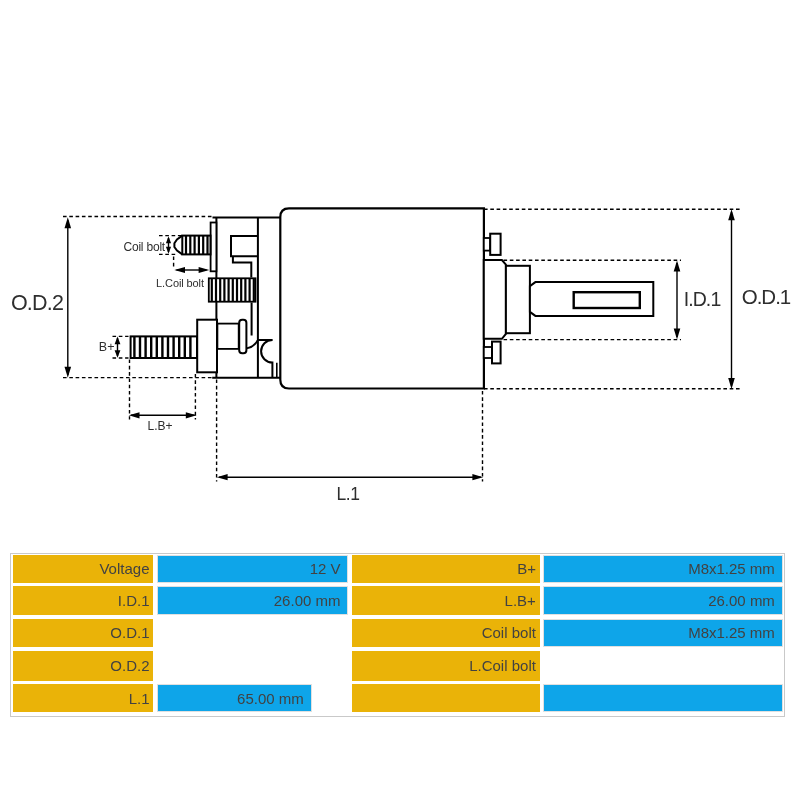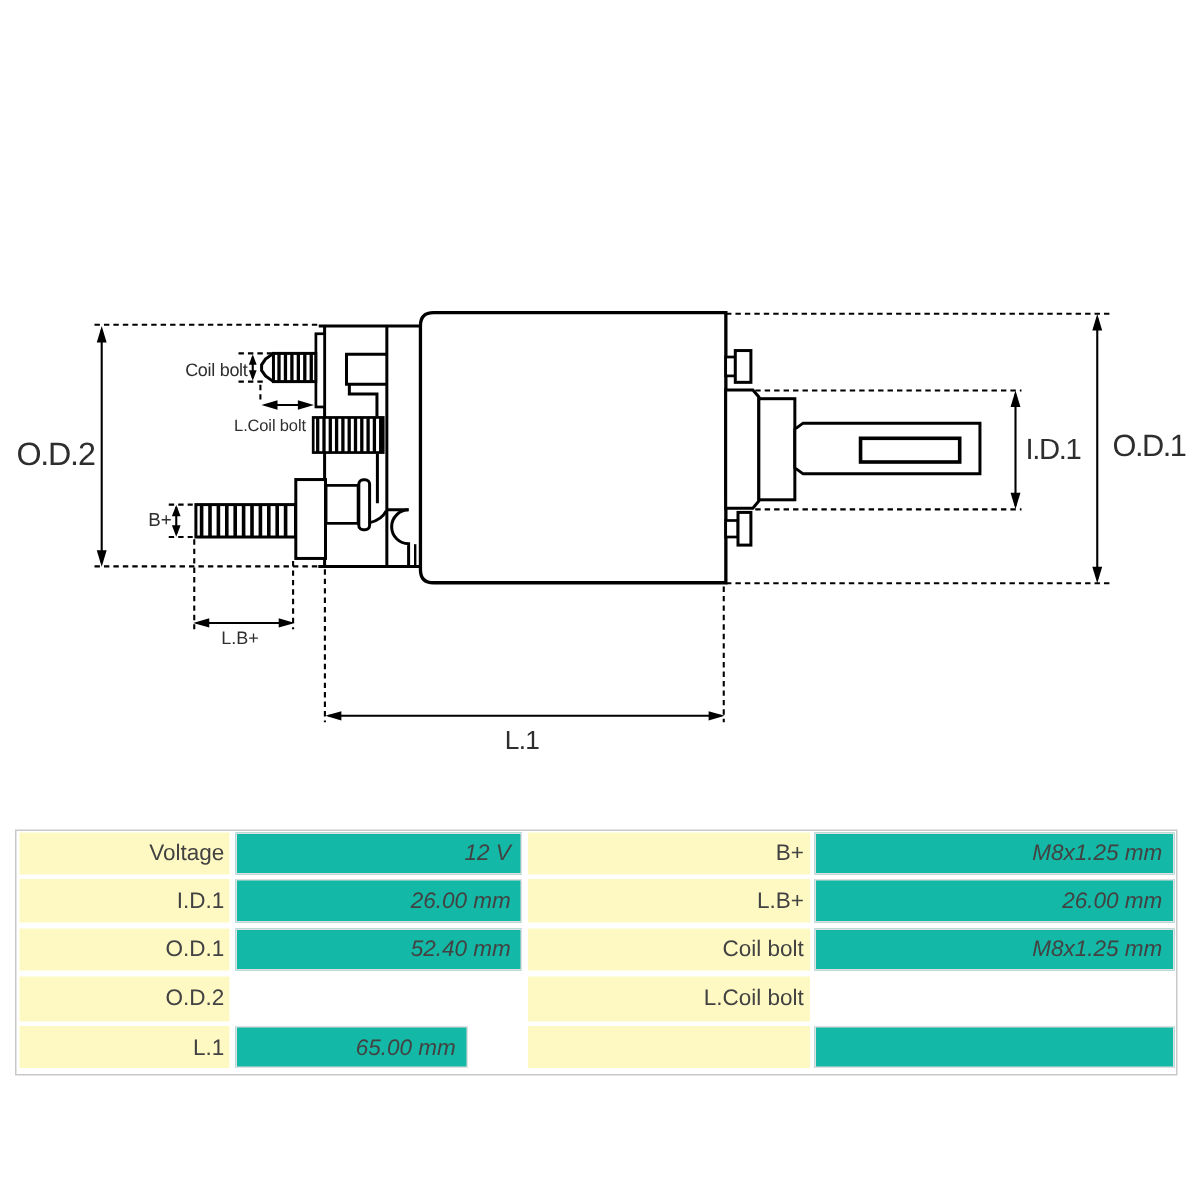"Voltage" .lab { background: #fef9c3 -> #eab308 }
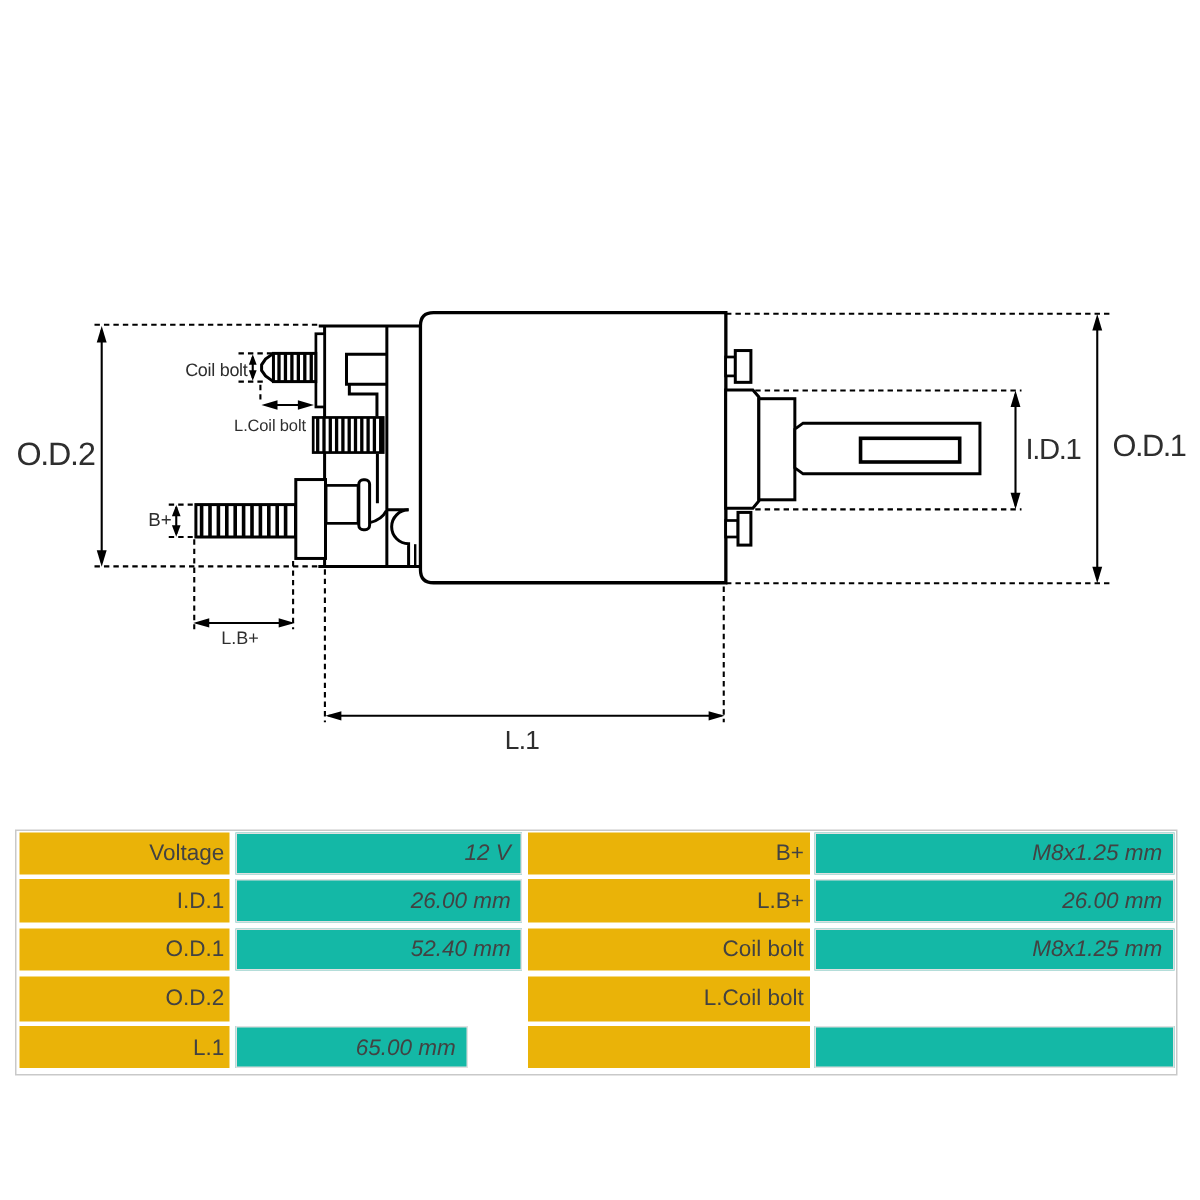"12 V" .val { background: #14b8a6 -> #0ea5e9; font-style: italic -> none }
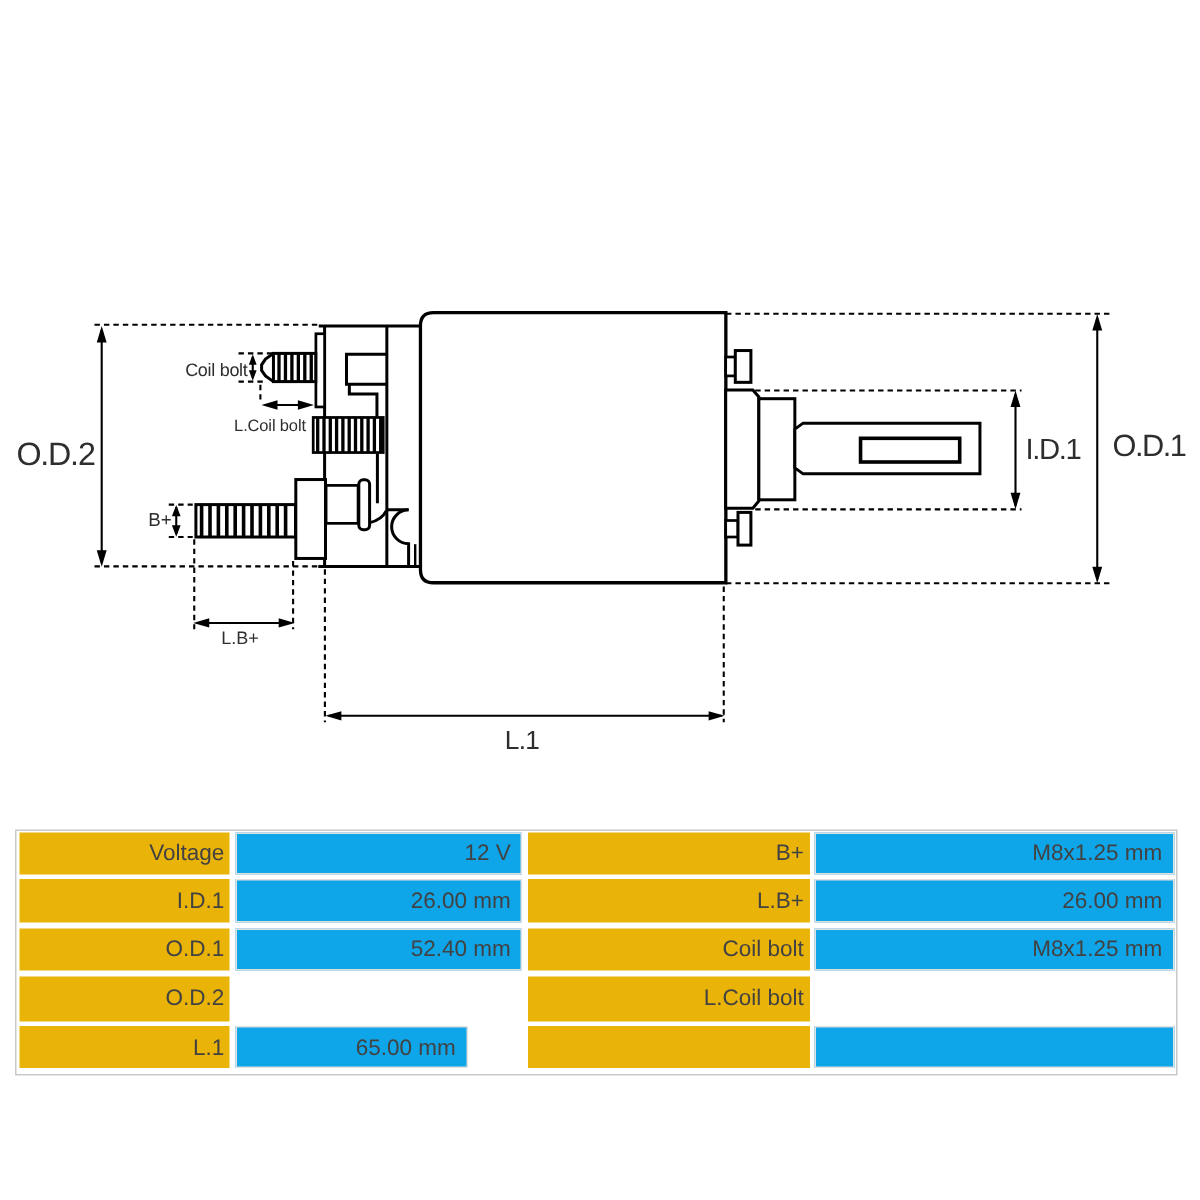"52.40 mm" div.cell { html: <div>52.40 mm</div> -> none }
